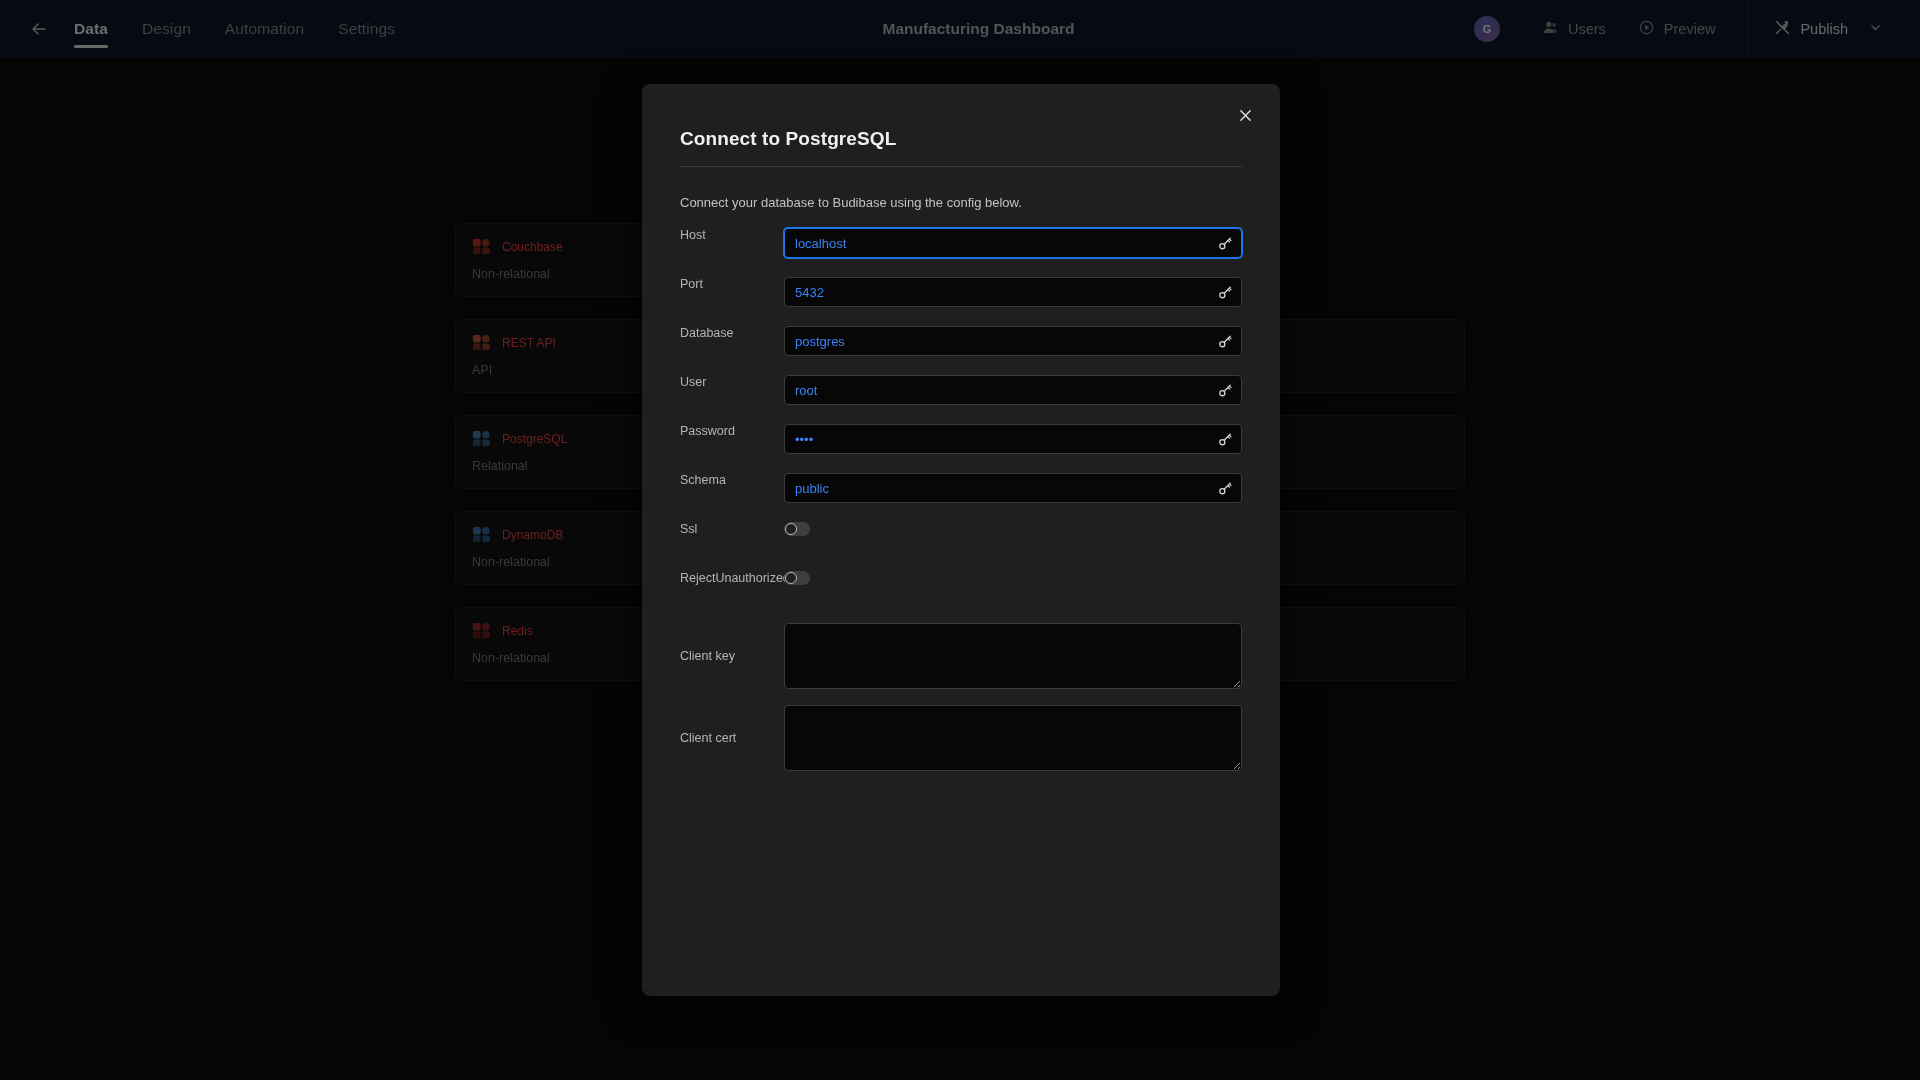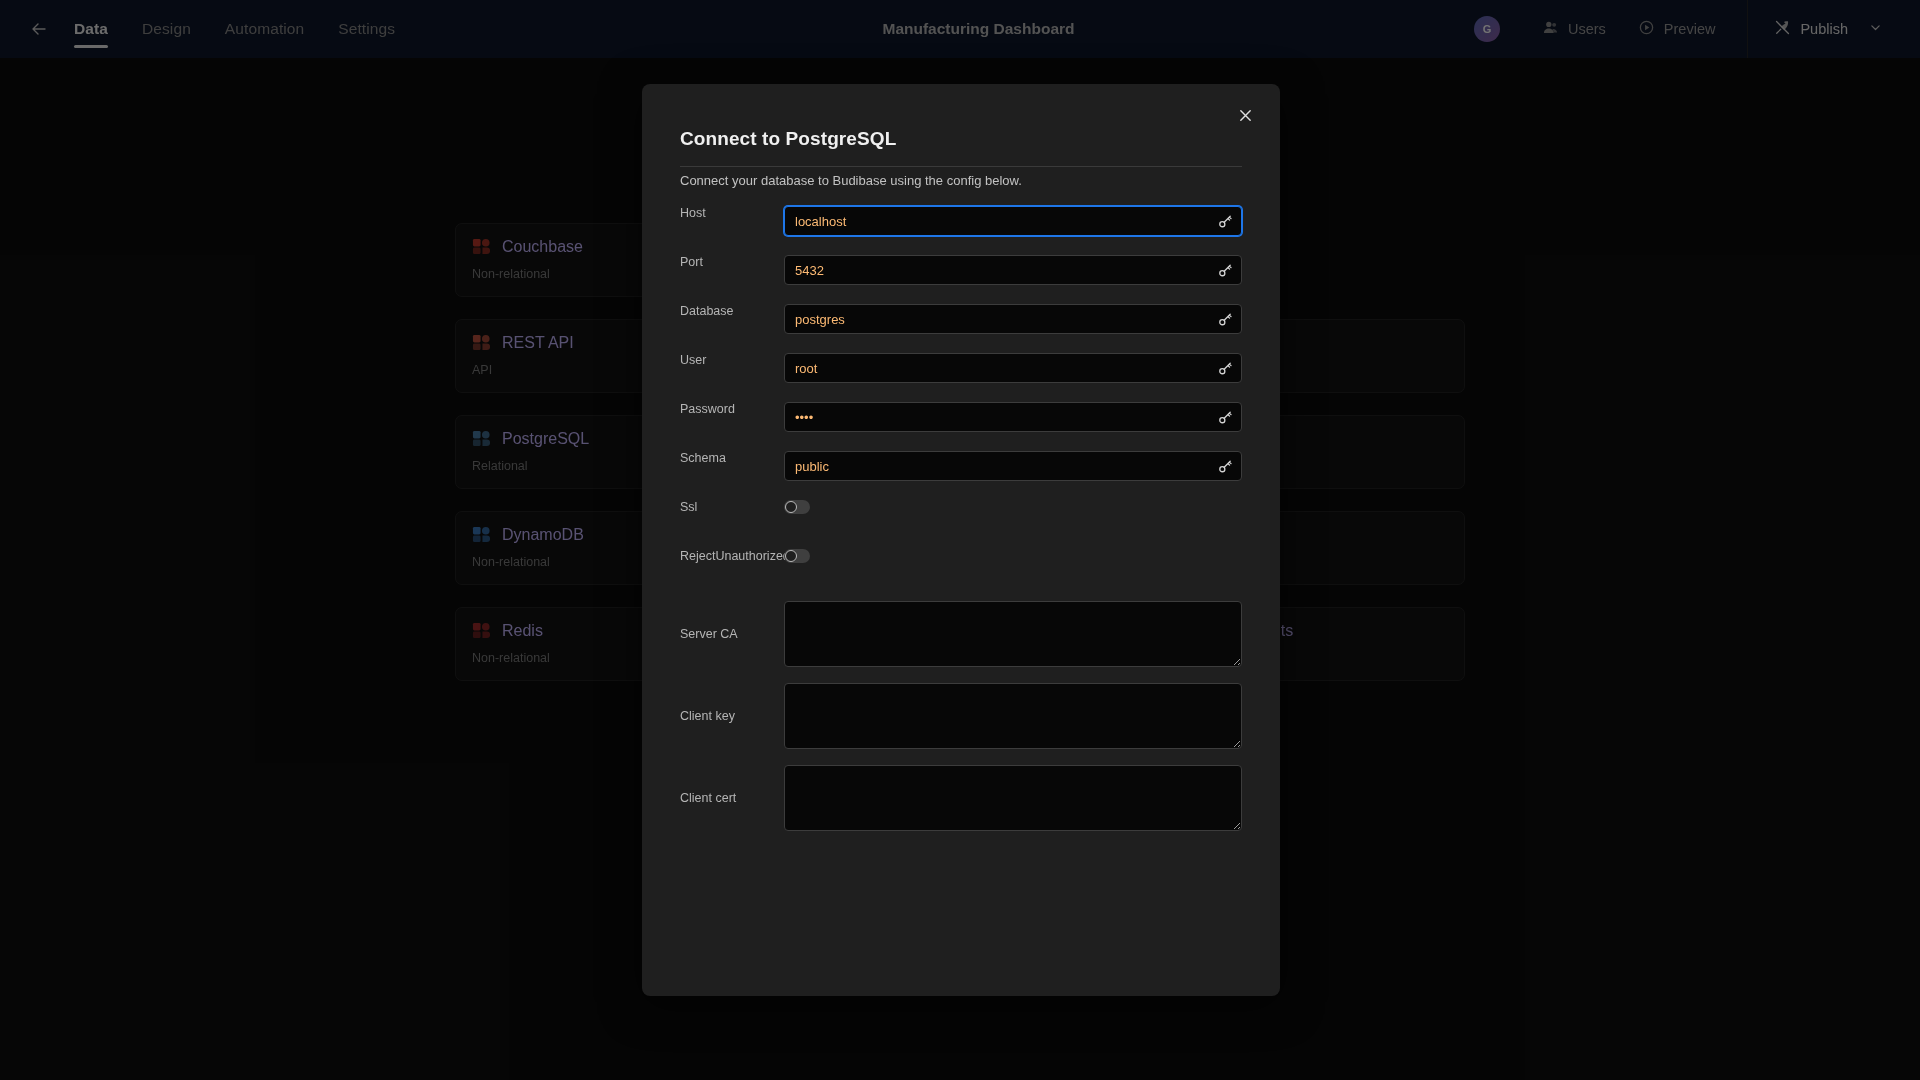"Connect your database to Budibase" .modal-desc { margin-top: 6px -> 28px }
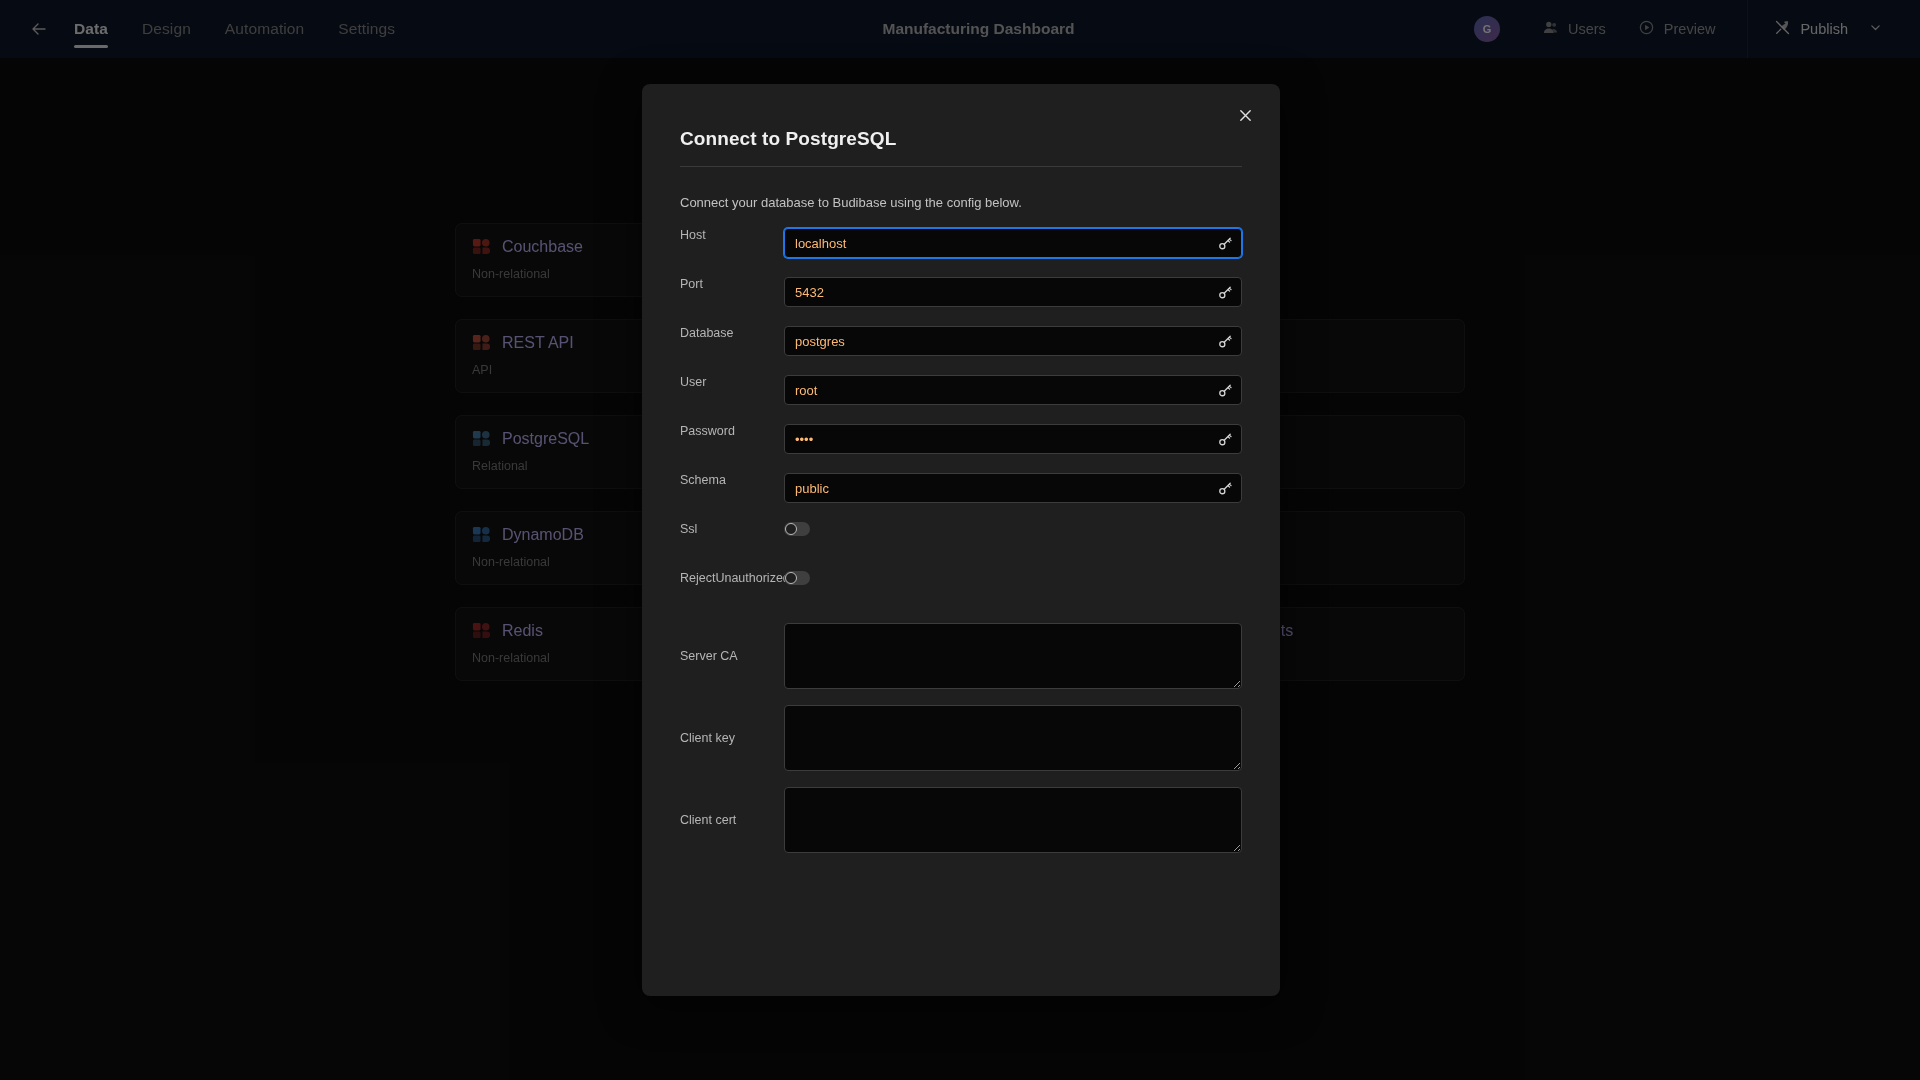"Couchbase" .ds-name { color: #c4b5fd -> #ef4444; font-size: 16px -> 12px }
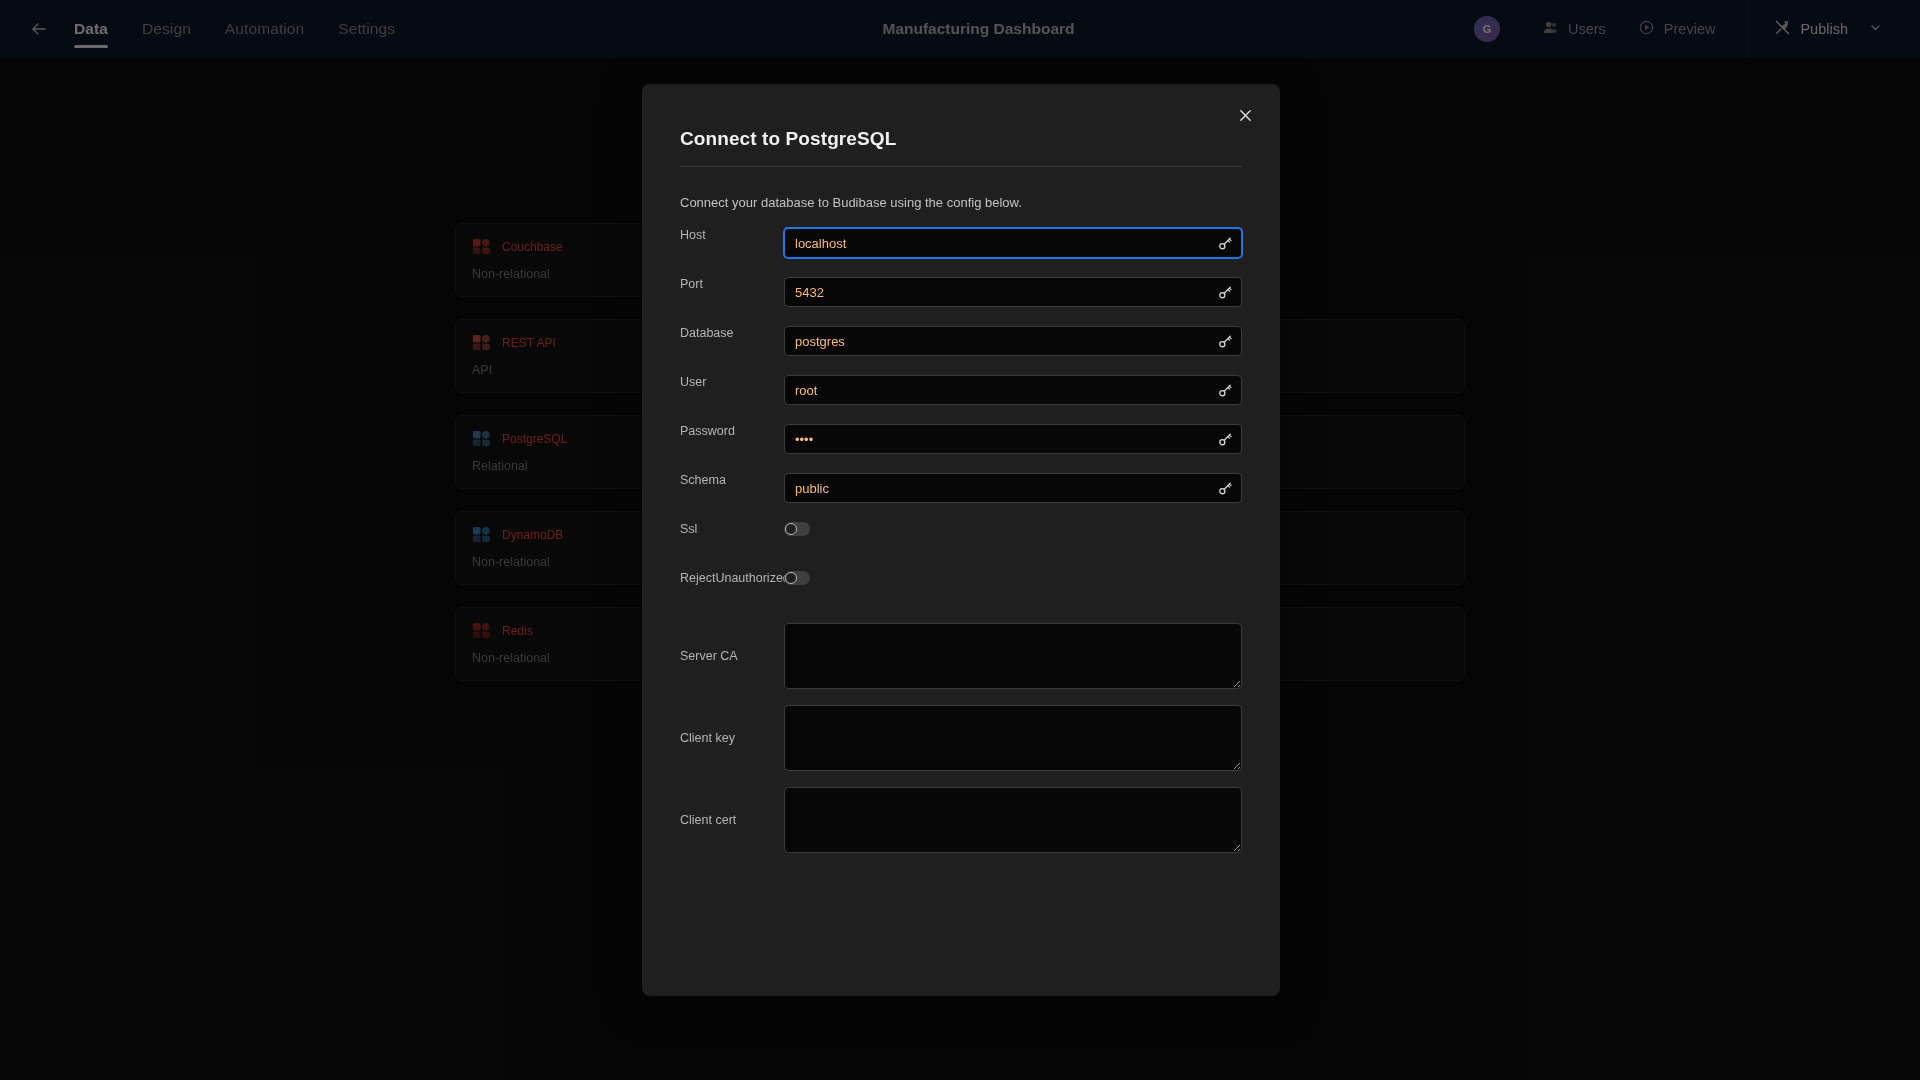"localhost" .input { color: #fdba74 -> #3b82f6 }
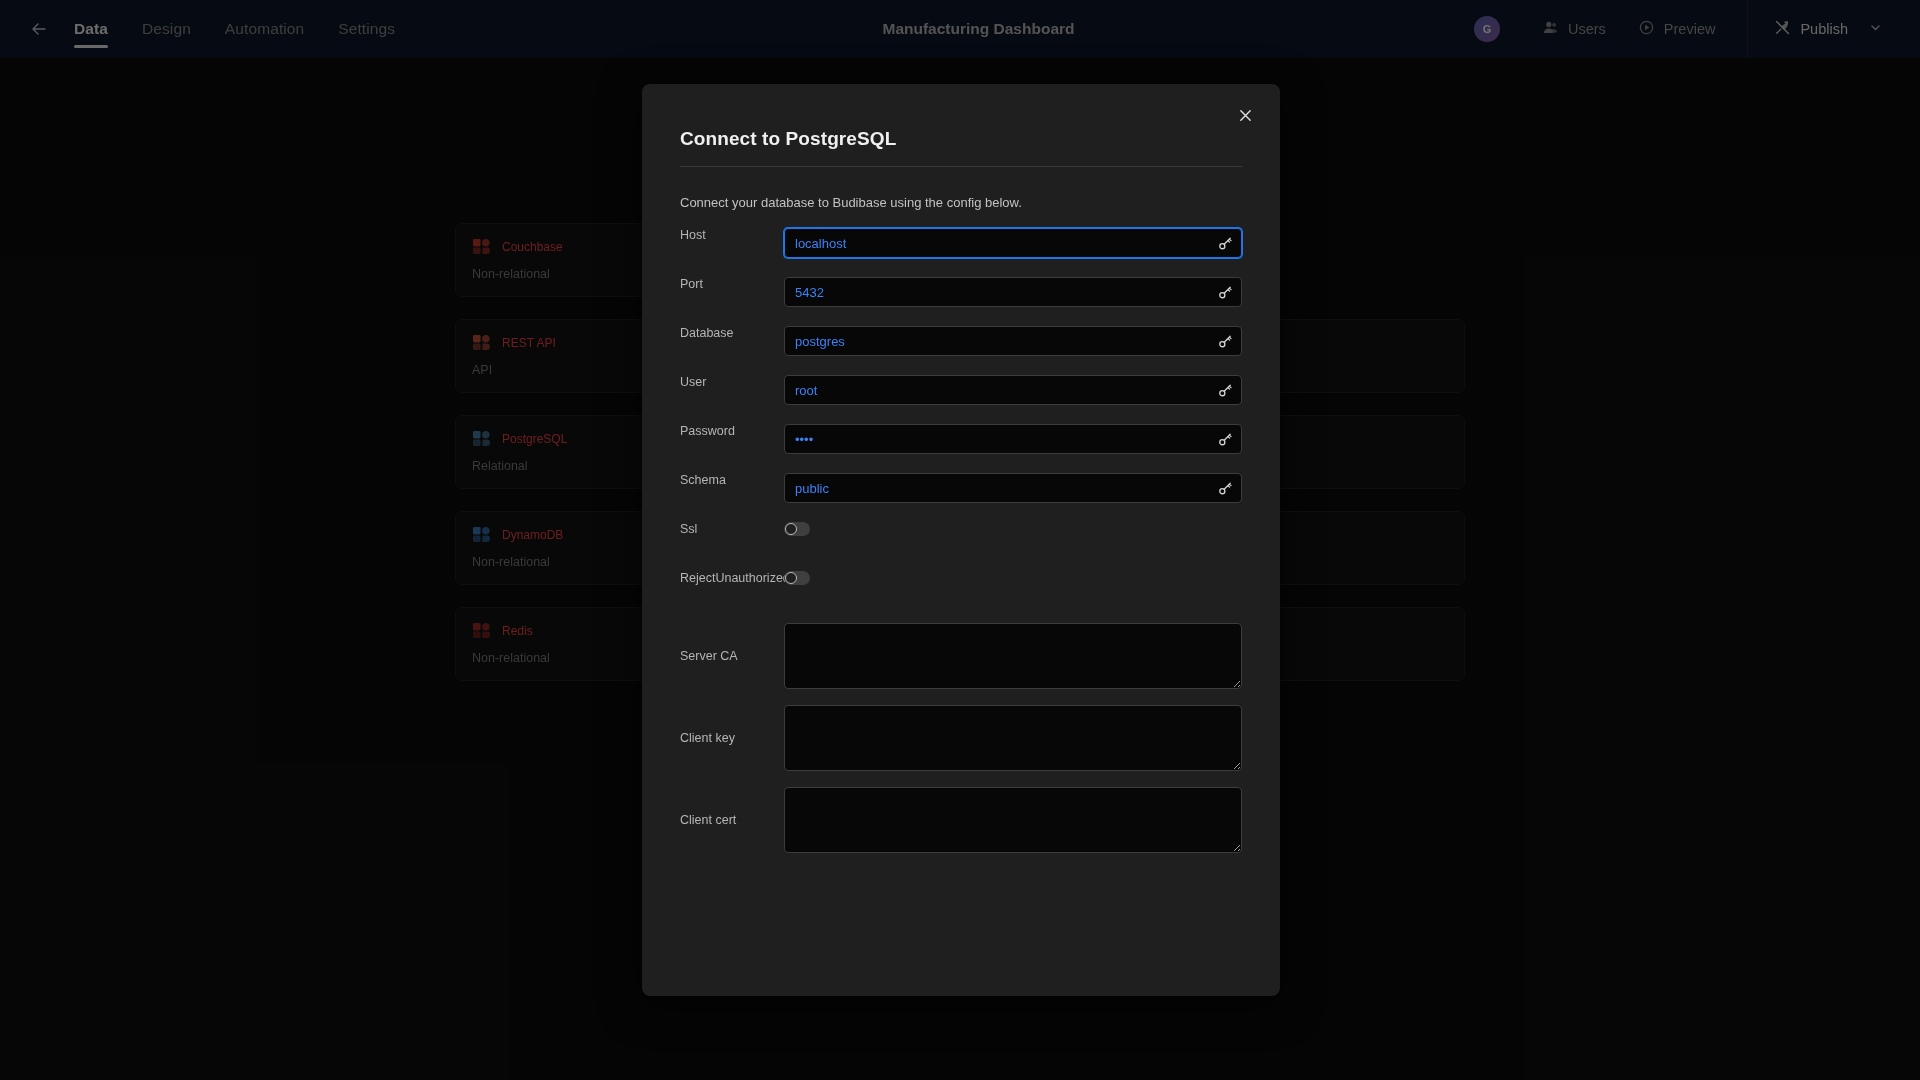"Server CA" div.row { html: <div> <div>Server CA</div> <div> <textarea></textarea> </div> </div> -> none }
